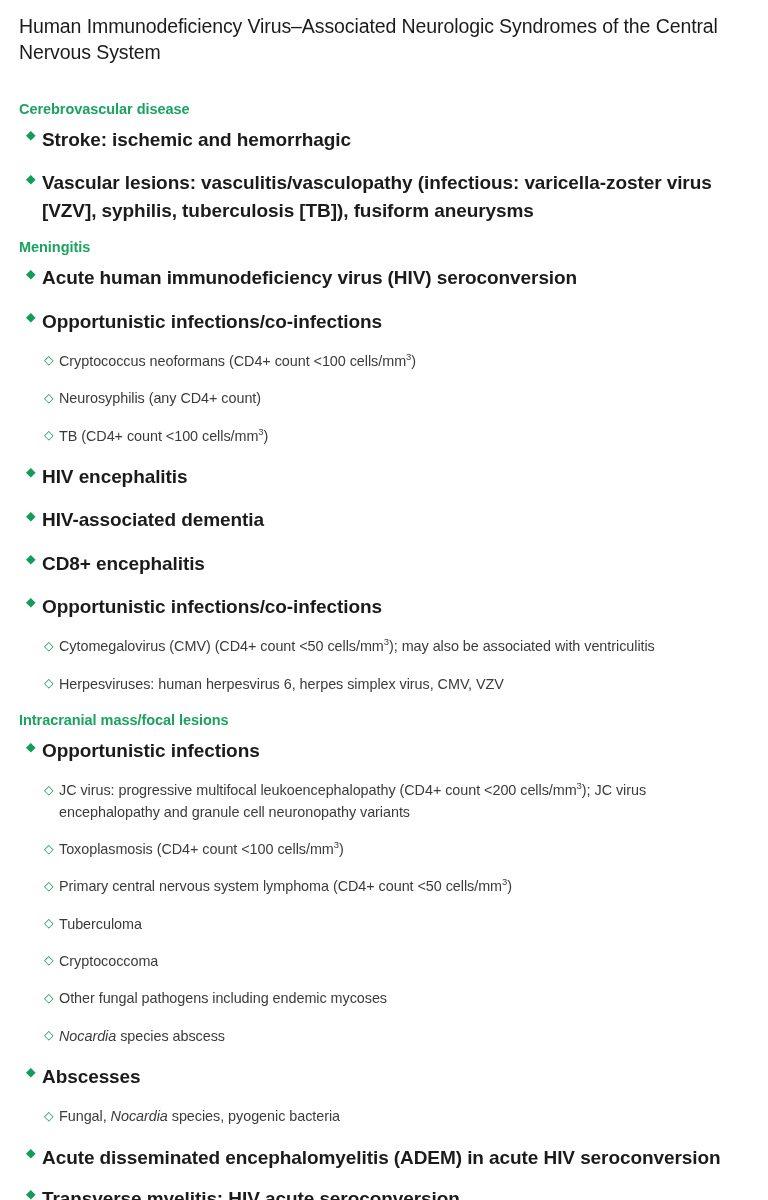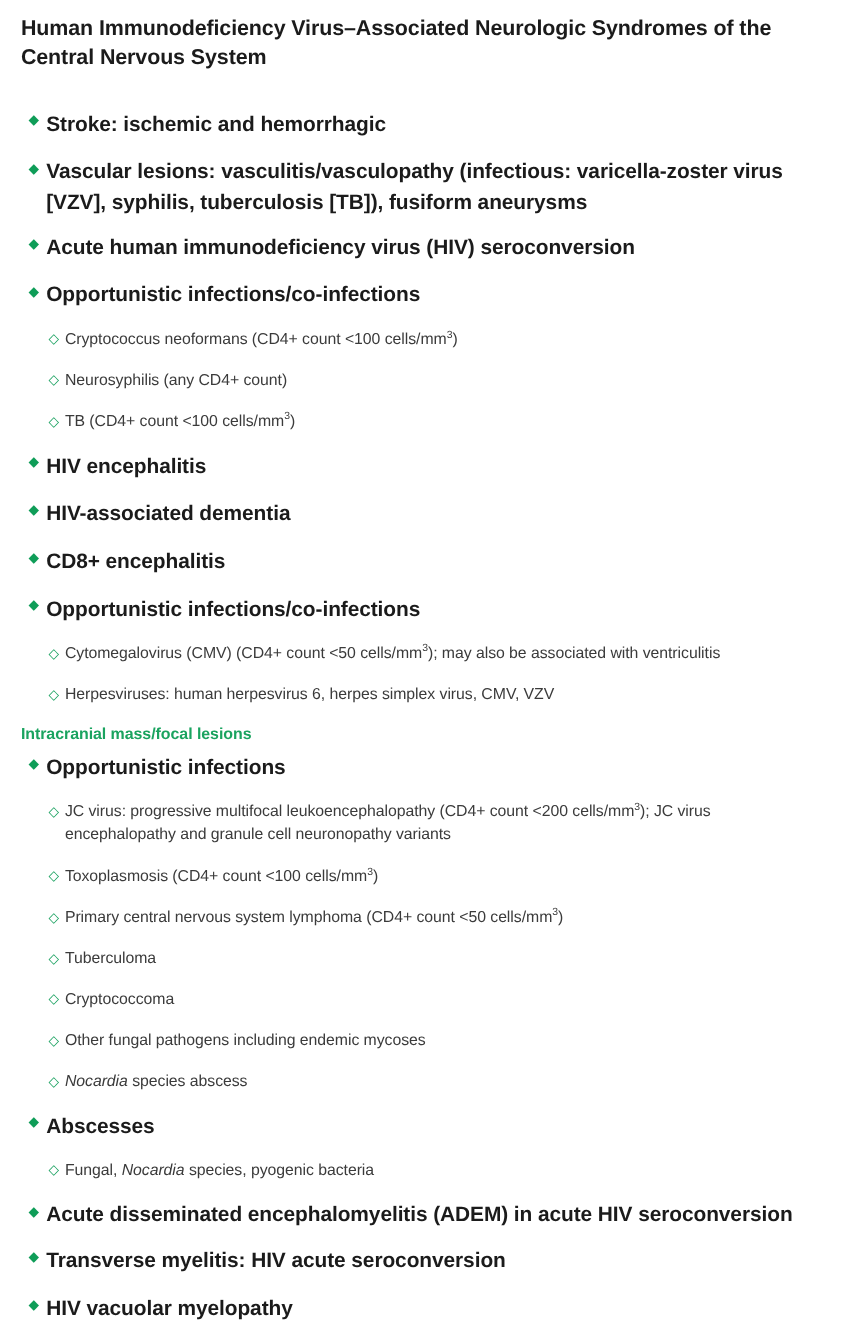"Human Immunodeficiency Virus–Associated" .doc-title { font-weight: bold -> normal }
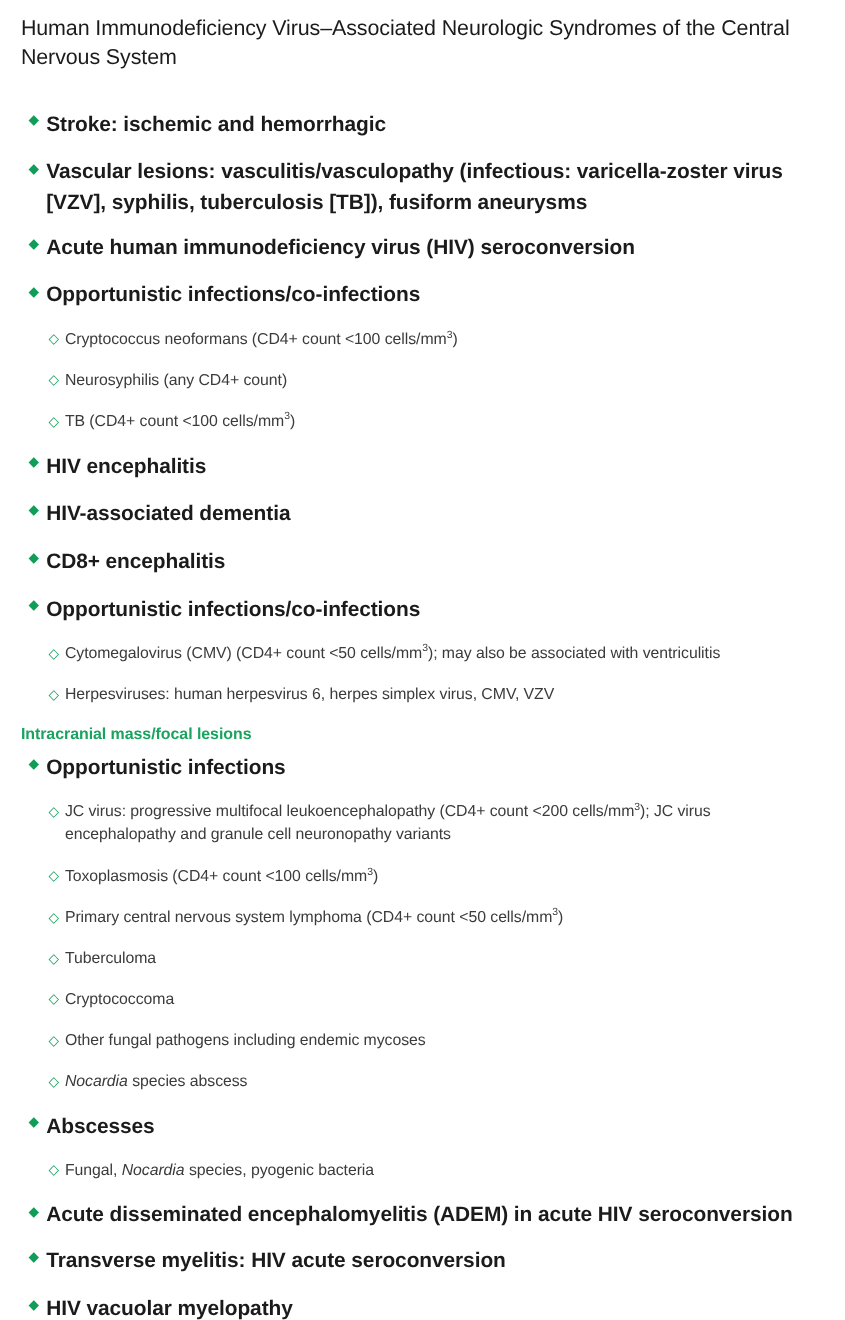"Cerebrovascular disease" div.section-heading { html: none -> <div>Cerebrovascular disease</div> }
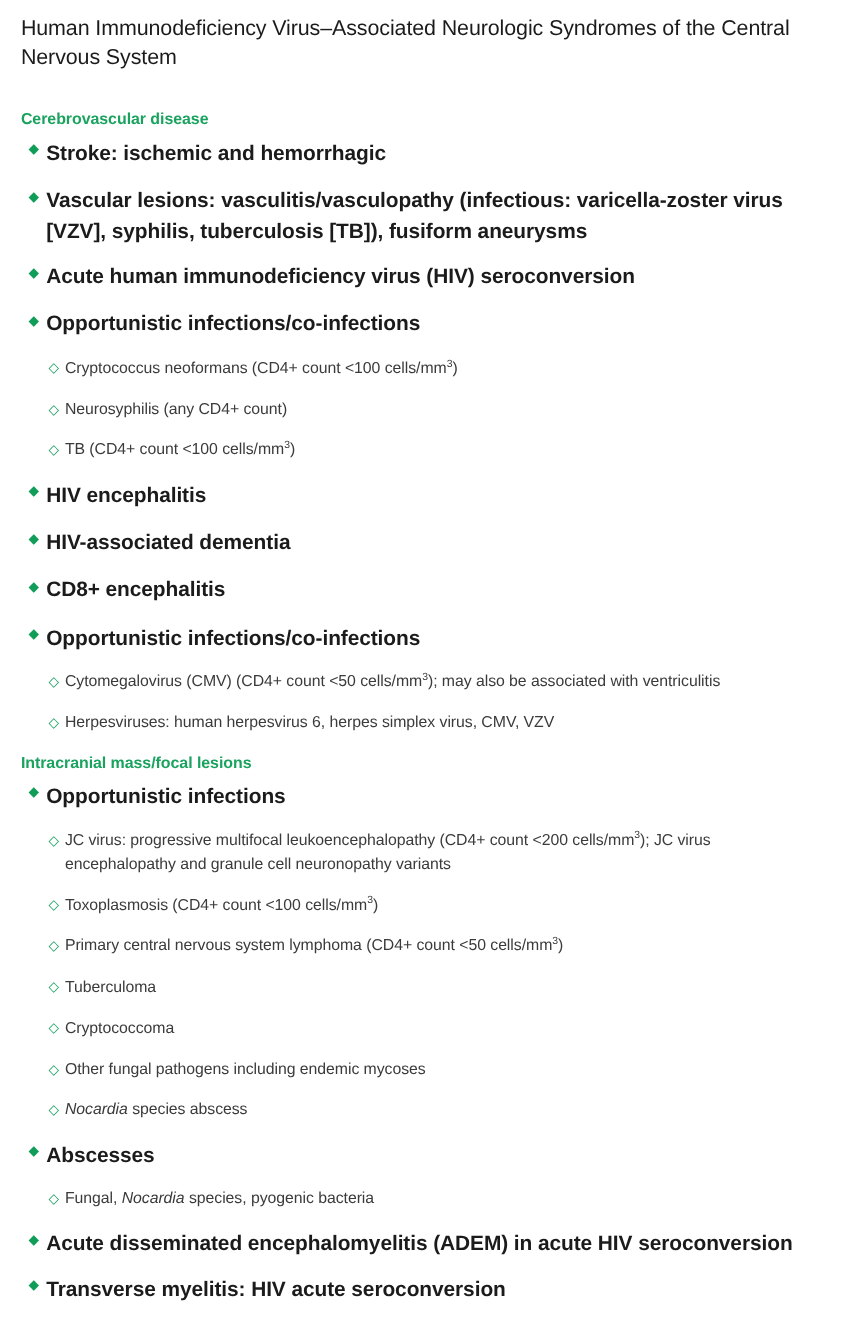"Meningitis" div.section-heading { html: none -> <div>Meningitis</div> }
